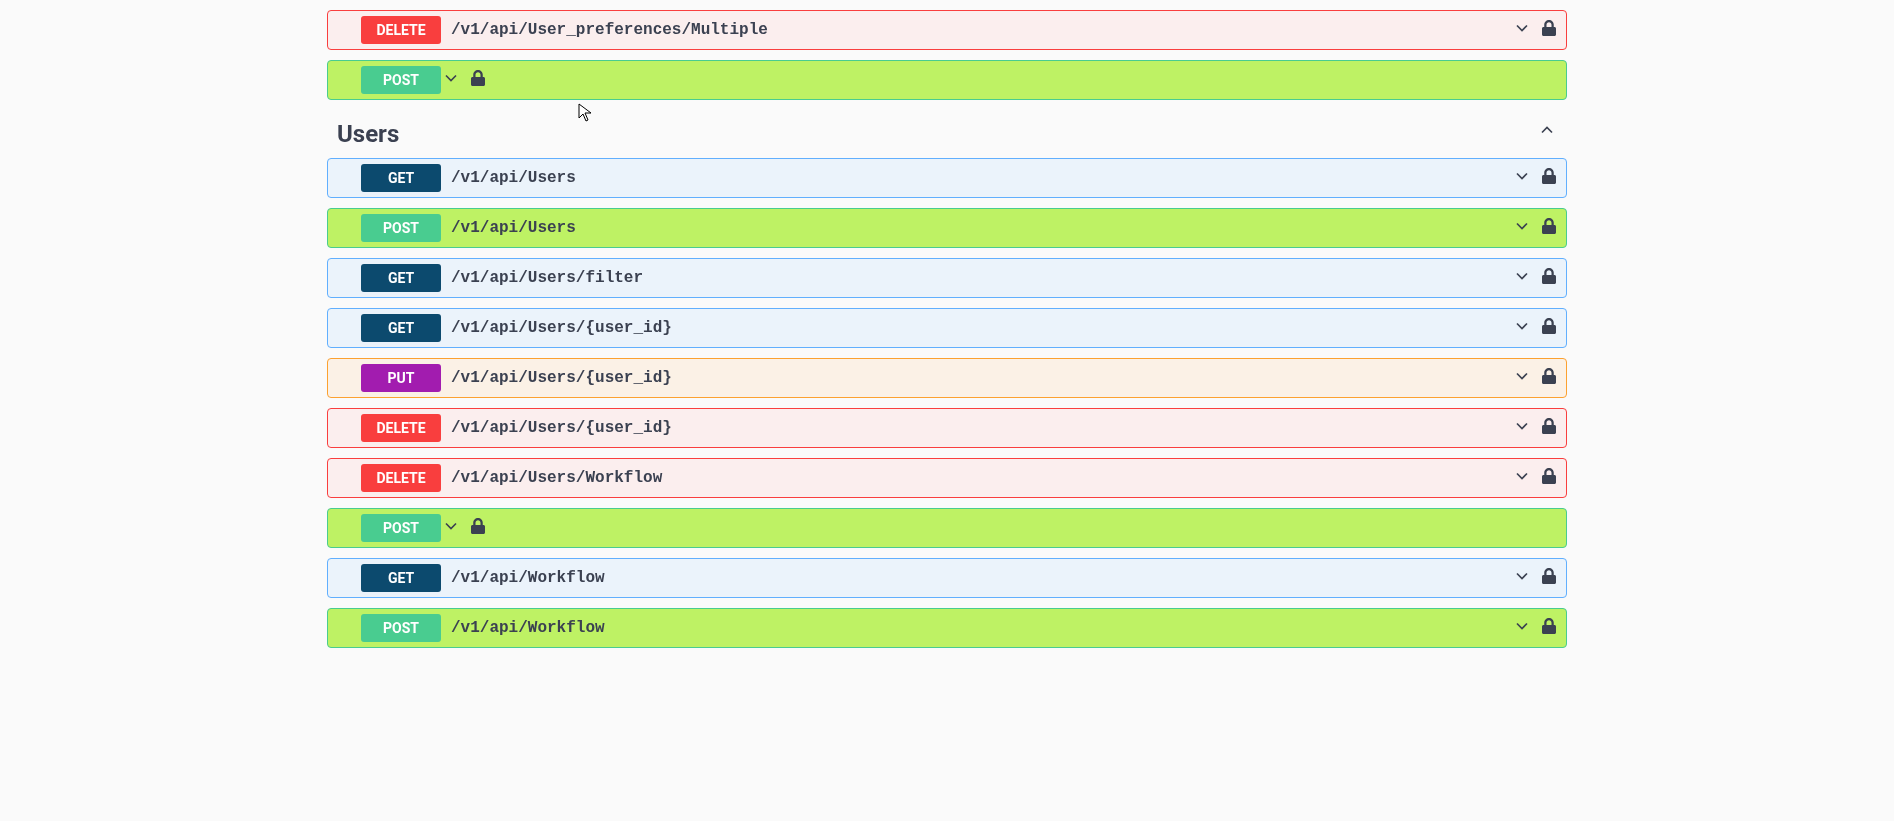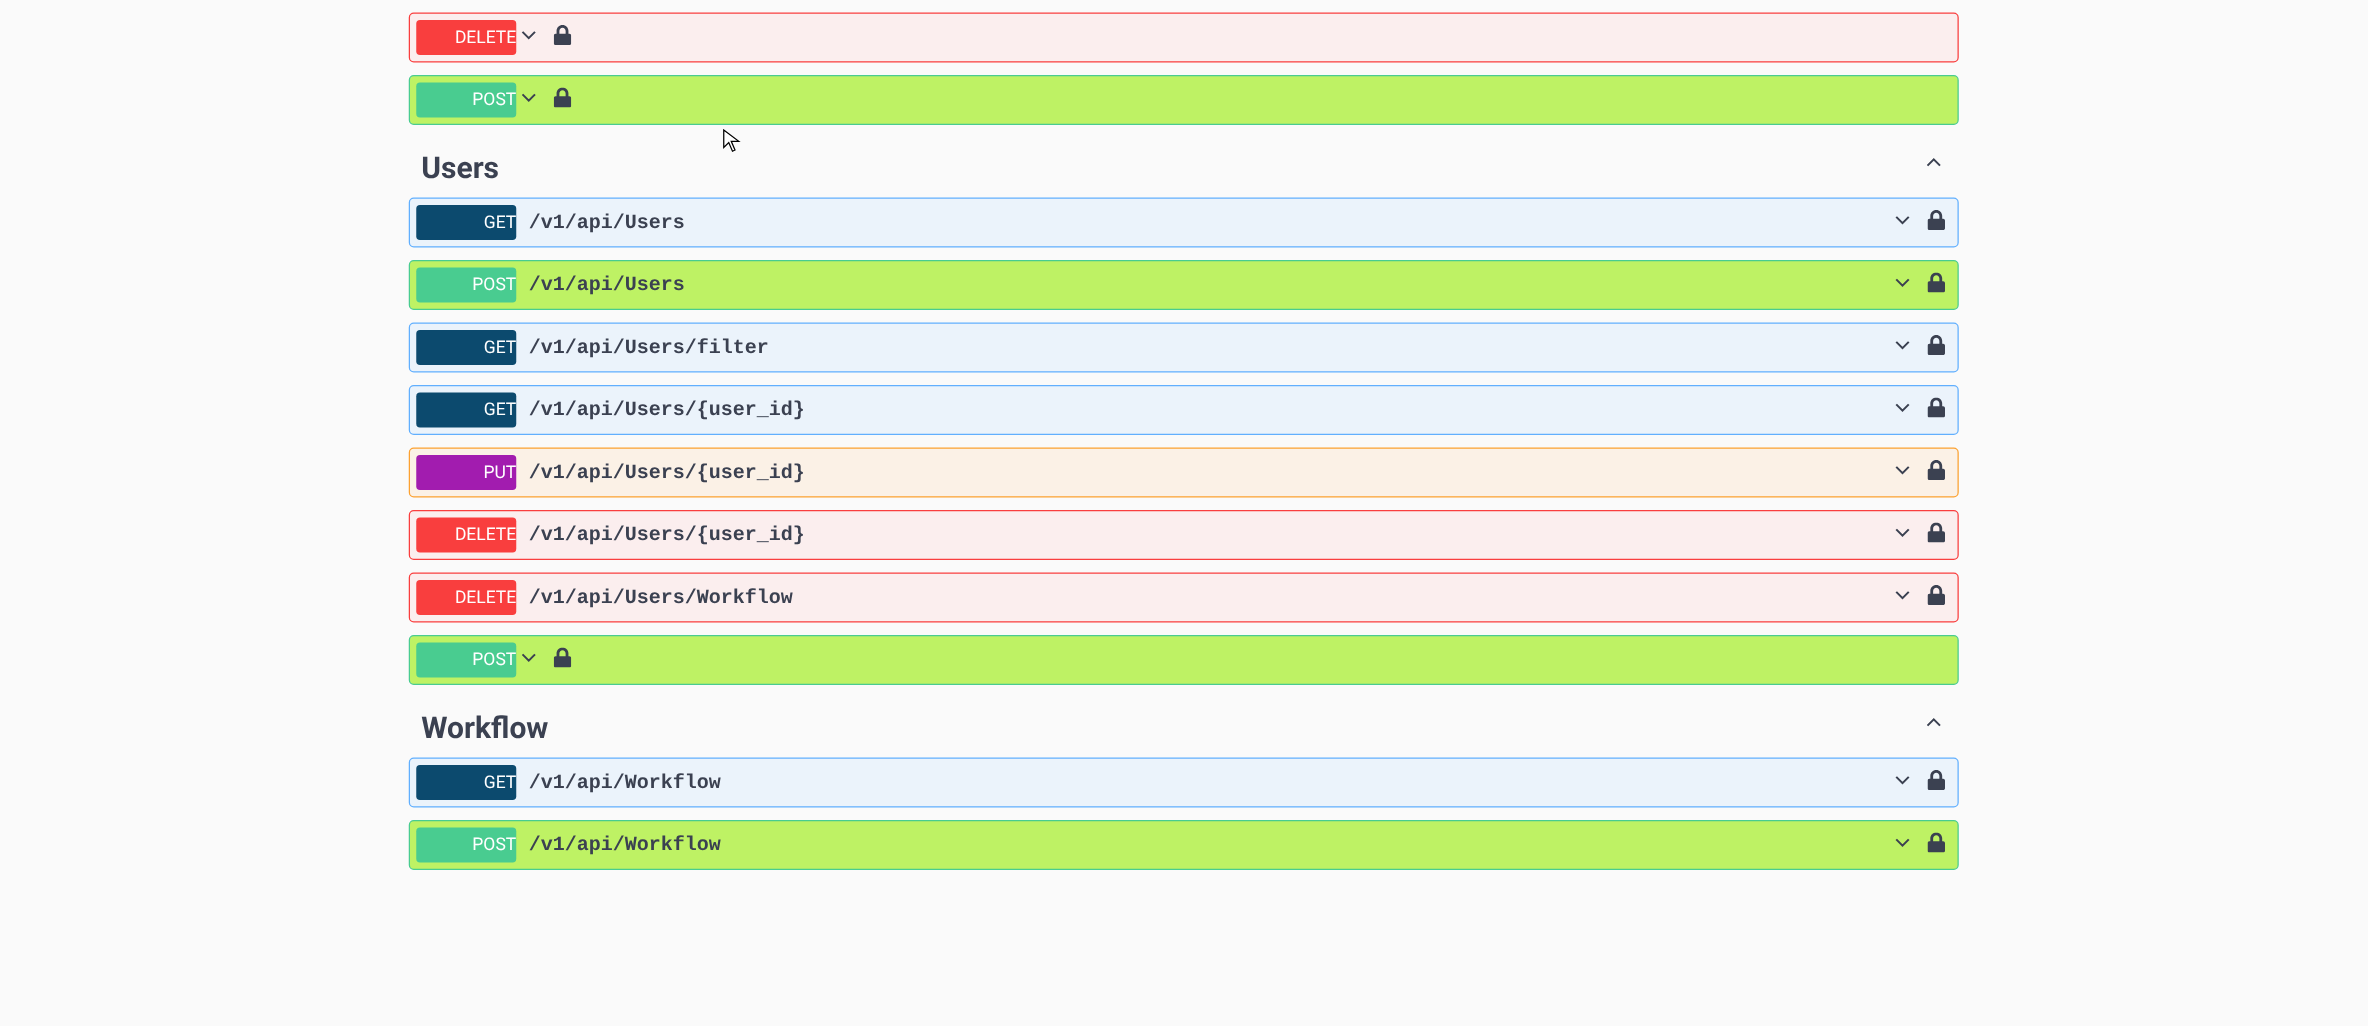"DELETE" .method-badge { font-weight: 400 -> 700; margin-left: none -> 28px; text-align: right -> center }
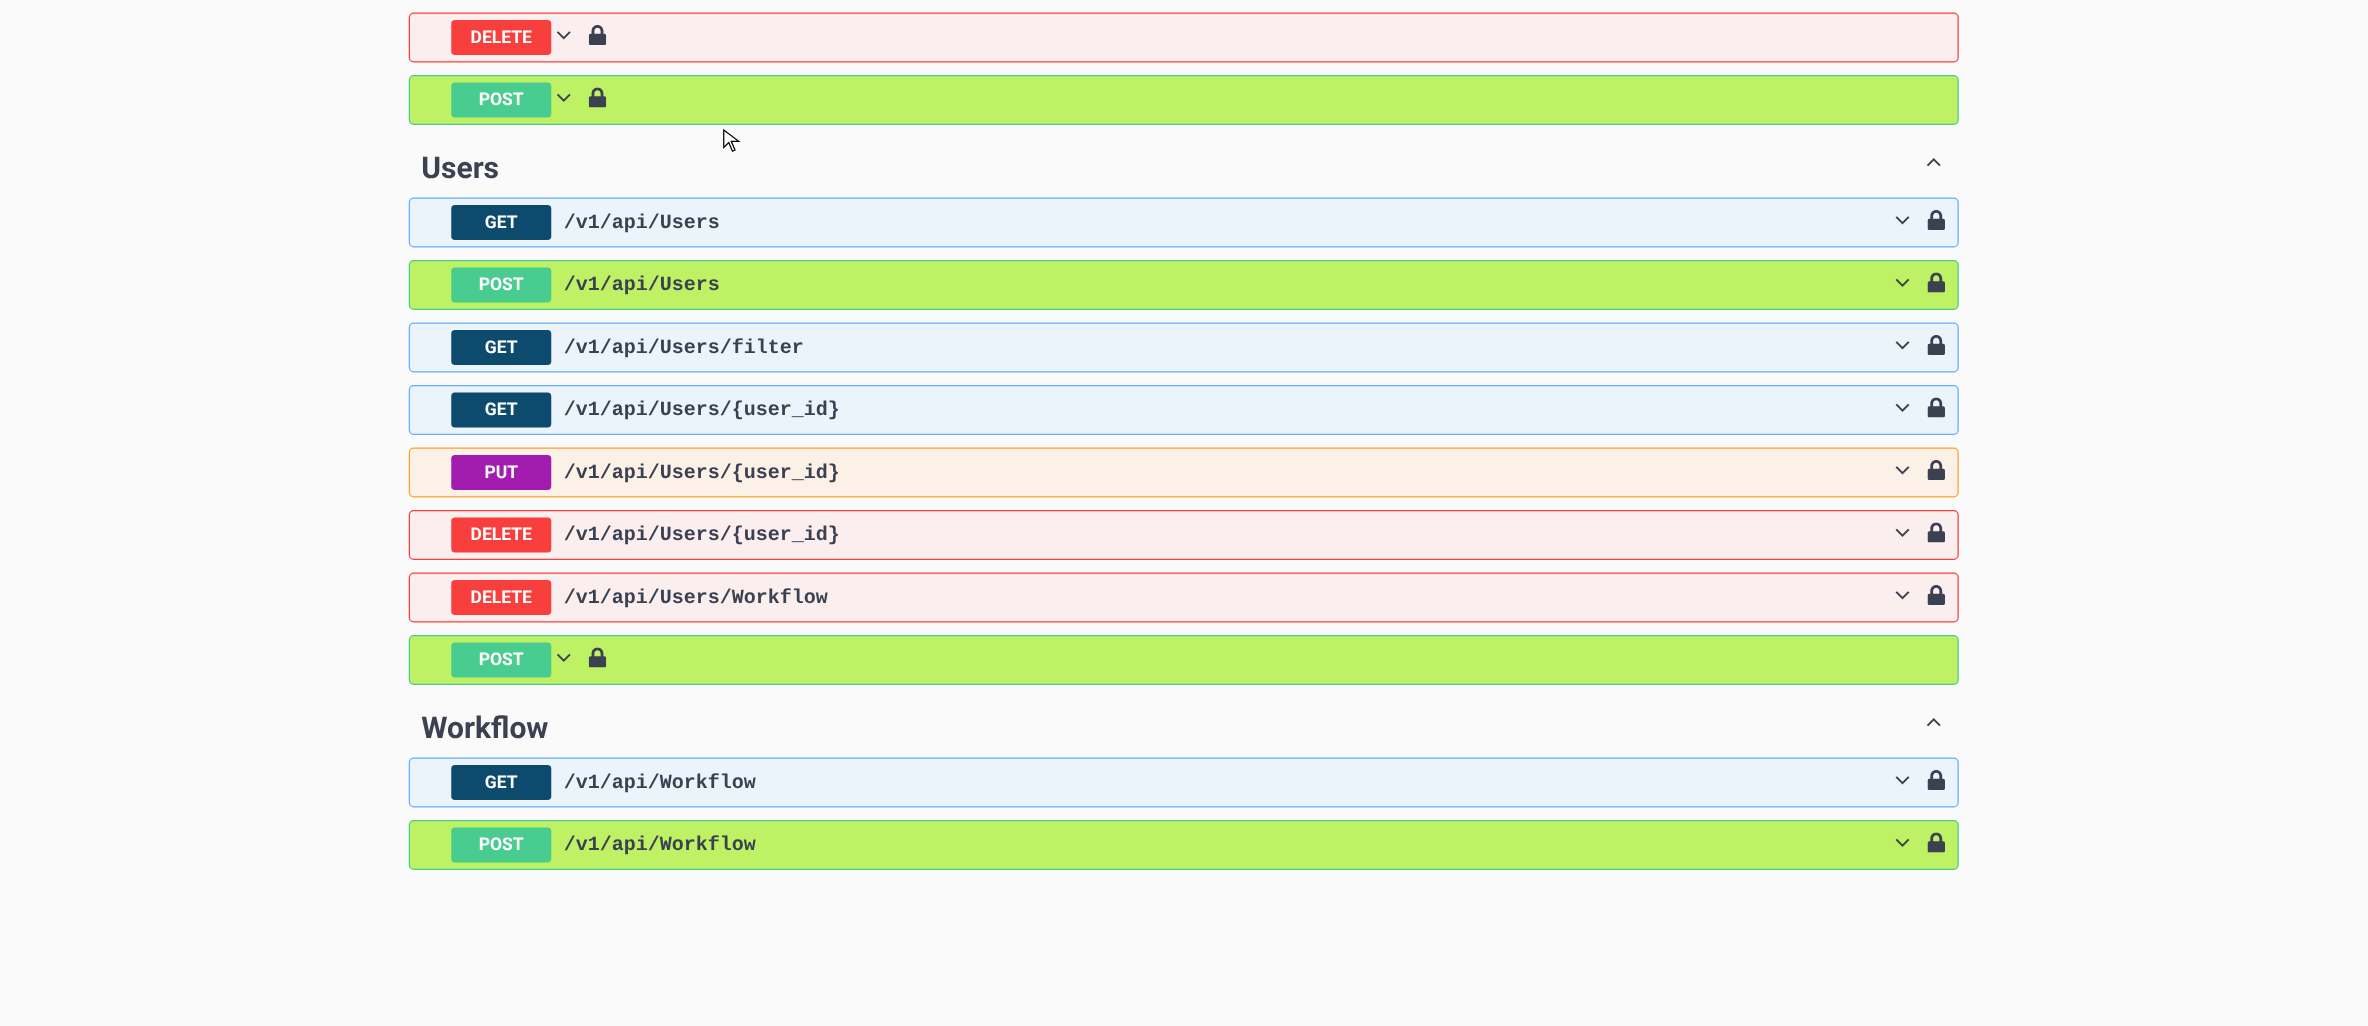"/v1/api/User_preferences/Multiple" span.endpoint-path { html: none -> <span>/v1/api/User_preferences/Multiple</span> }
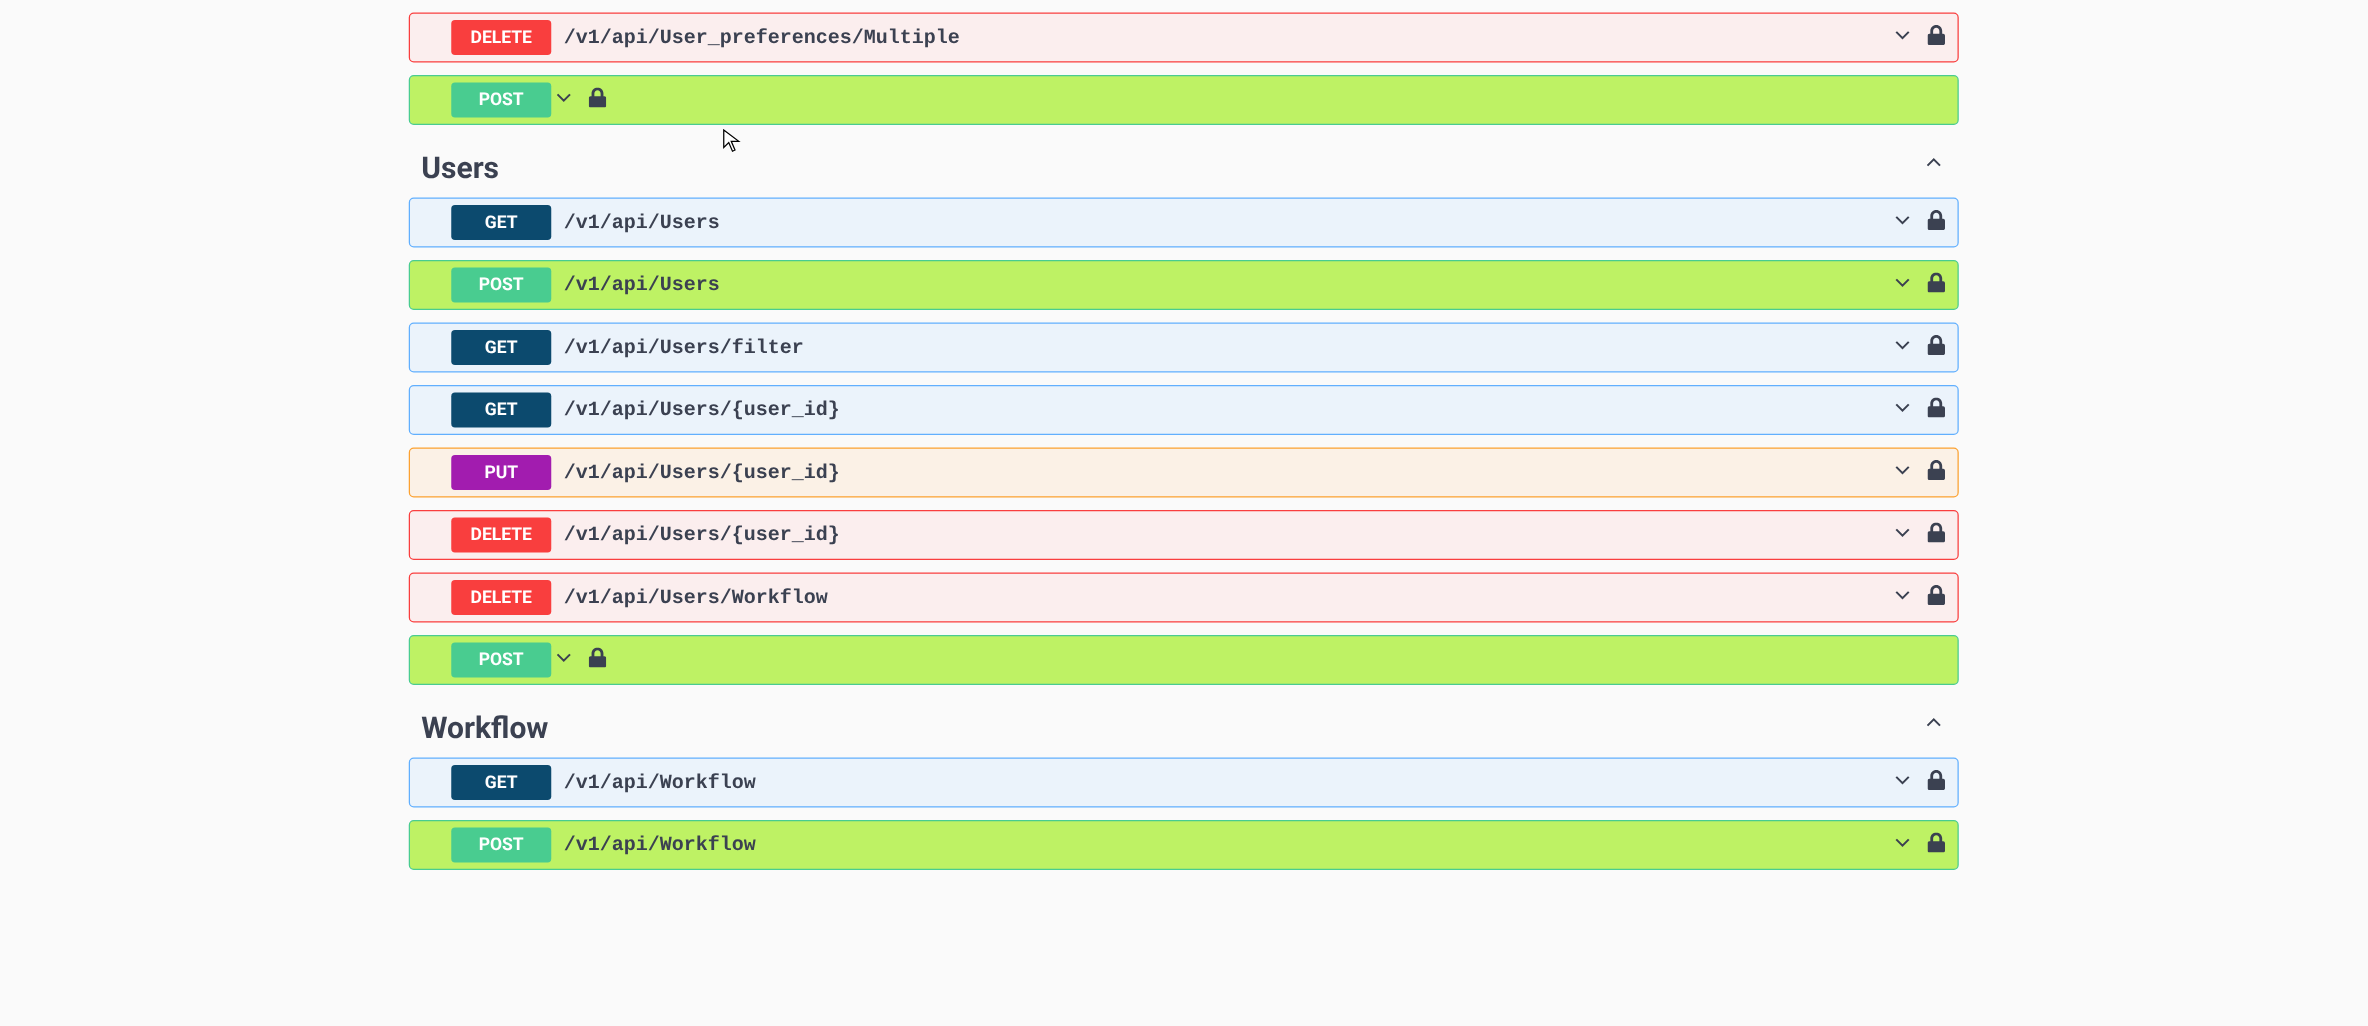"Workflow" div.section-header { html: <div> <h3>Workflow</h3> <span> <svg> <polyline></polyline> </svg> </span> </div> -> none }
